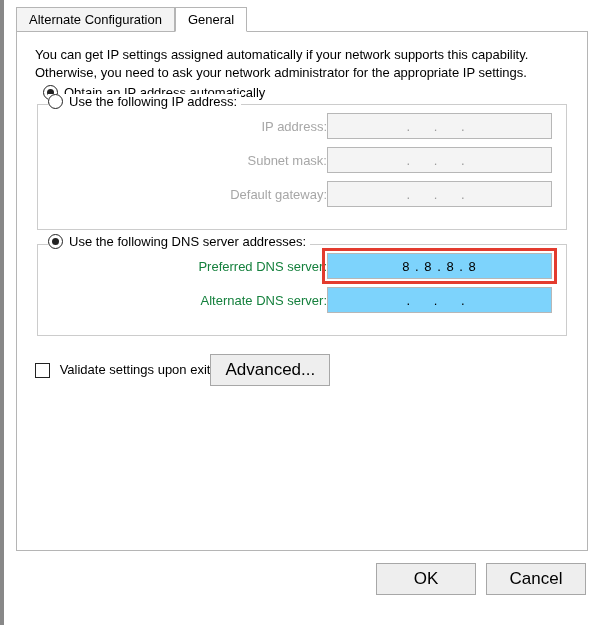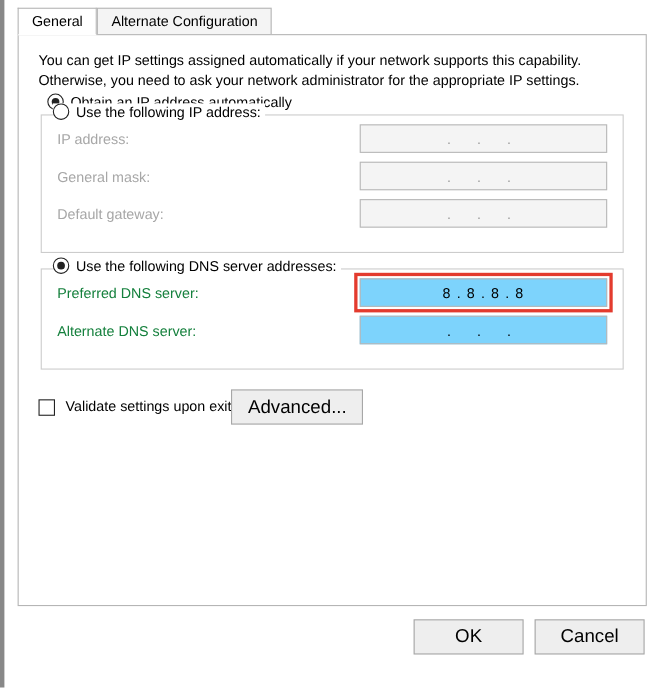"General" div.tab { order: before "Alternate Configuration" -> after "Alternate Configuration" }
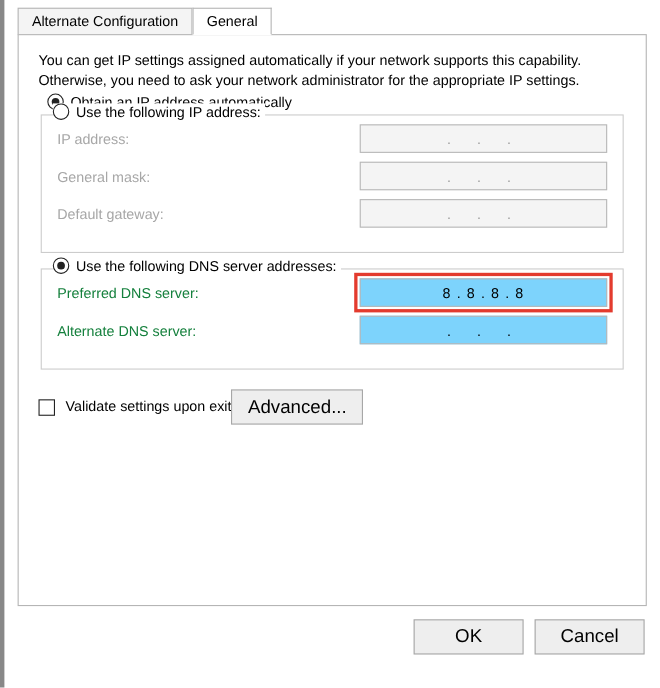"IP address:" .field-row { justify-content: space-between -> flex-end }
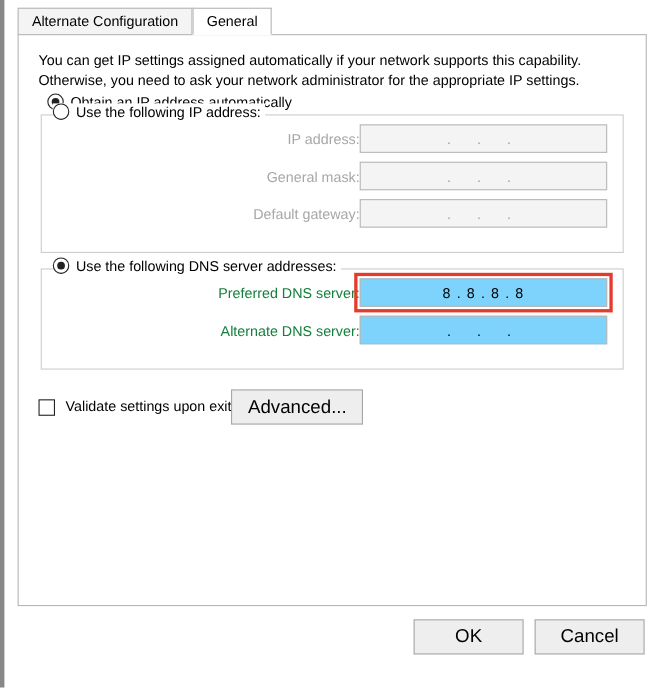"General mask:" span.field-label { text: General -> Subnet }
